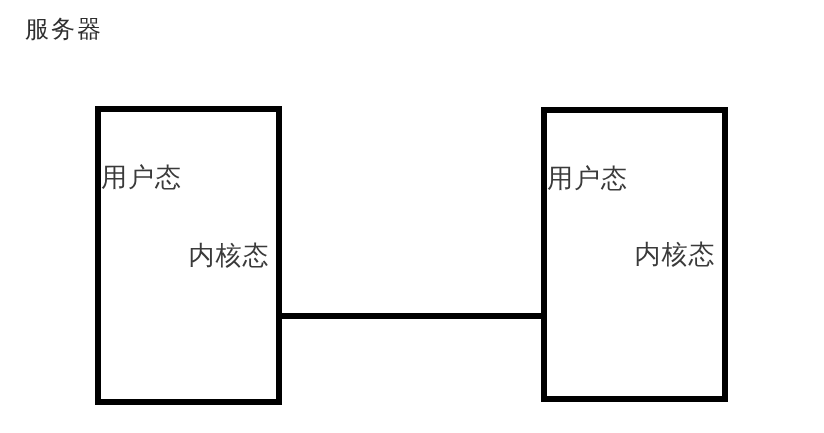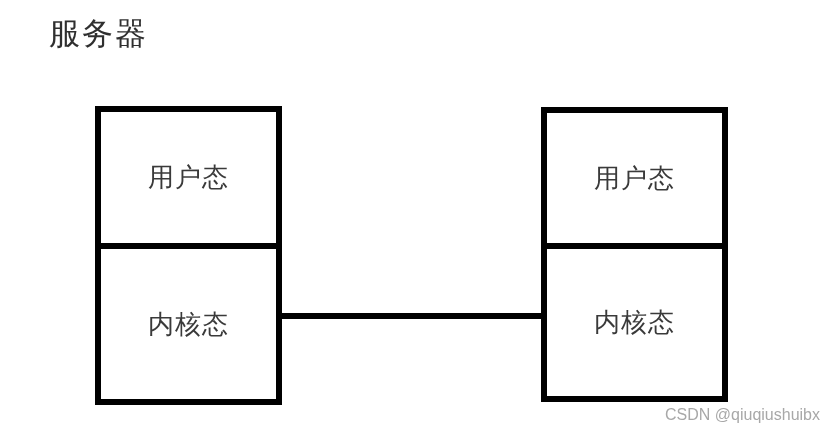"服务器" .diagram-label { font-size: 31px -> 24px; margin-left: 24px -> none }
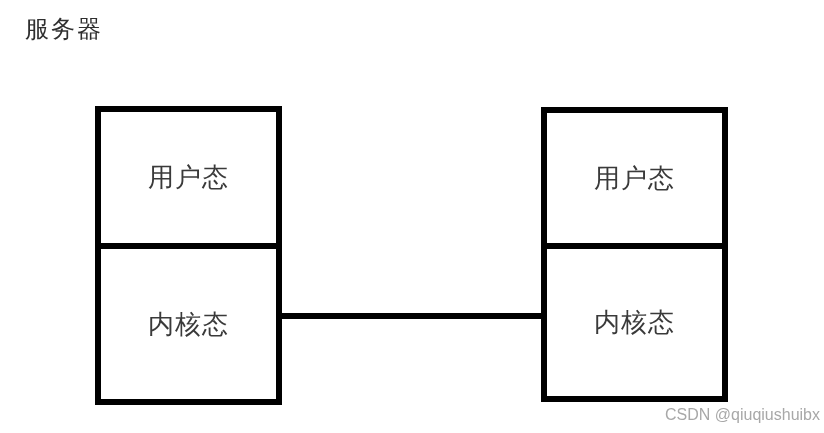"用户态" .box { flex-direction: column -> row }
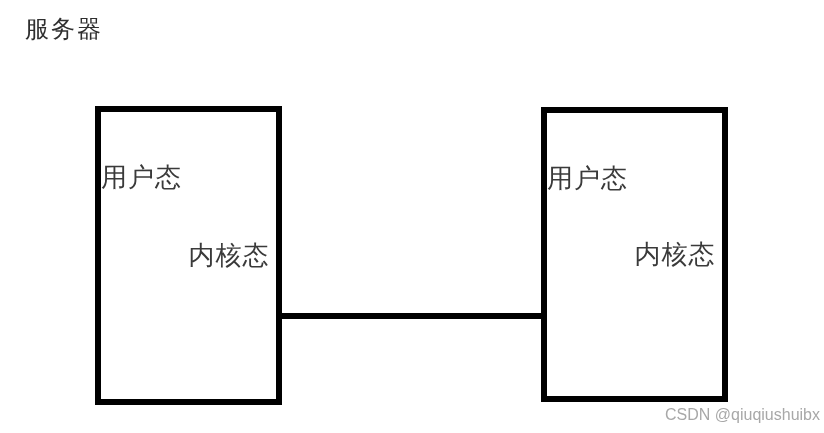"CSDN @qiuqiushuibx" div.watermark { html: <div>CSDN @qiuqiushuibx</div> -> none }
